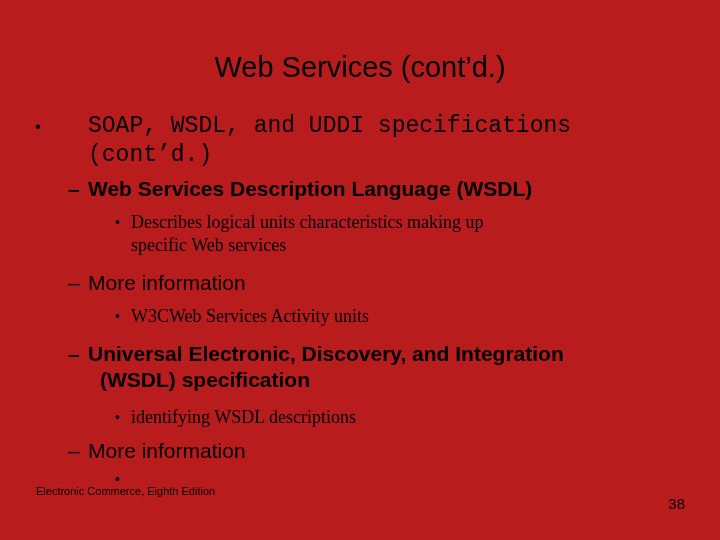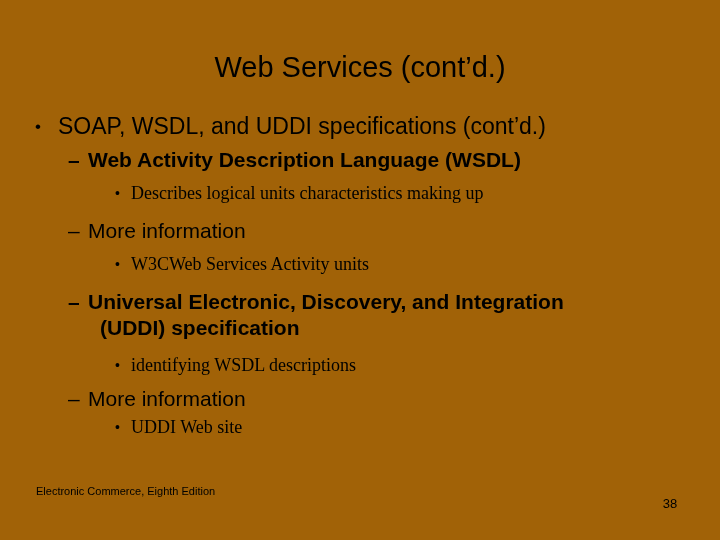"Web Services (cont’d.)" .slide { background: #a16207 -> #b91c1c }
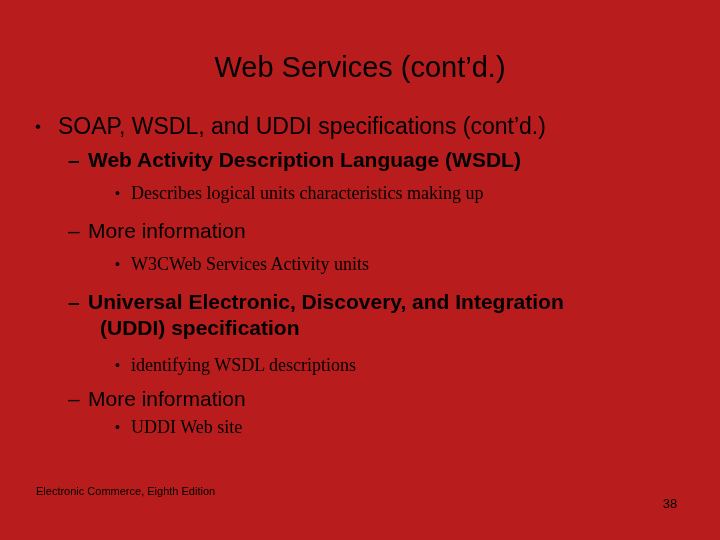"SOAP, WSDL, and UDDI specifications" .lvl1 .txt { font-family: none -> Liberation Mono, monospace; margin-left: 58px -> 88px }
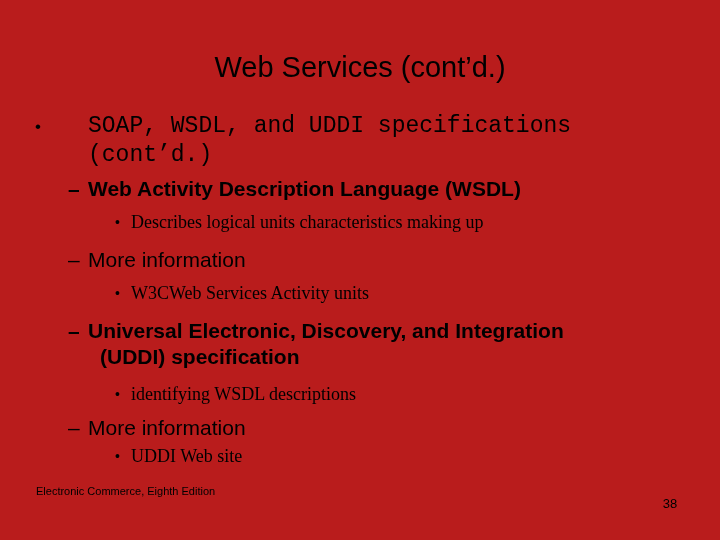"Web Activity Description Language (WSDL)" span.txt { text: Activity -> Services }
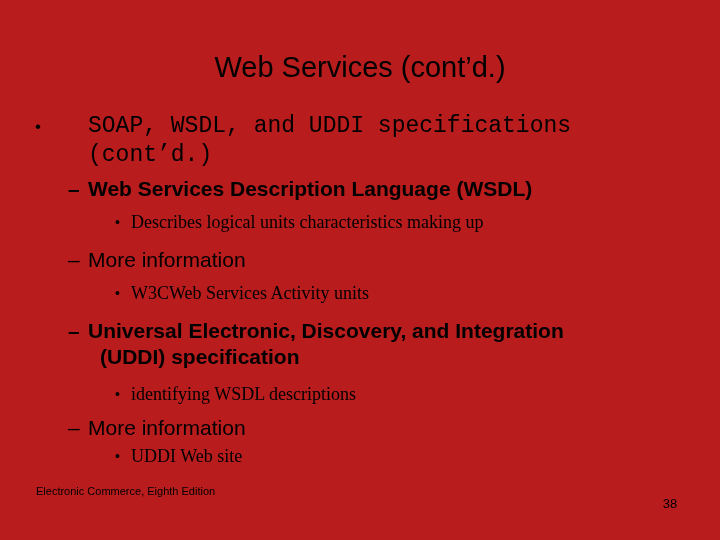"specific Web services" span.wrap2 { html: none -> <span>specific Web services</span> }
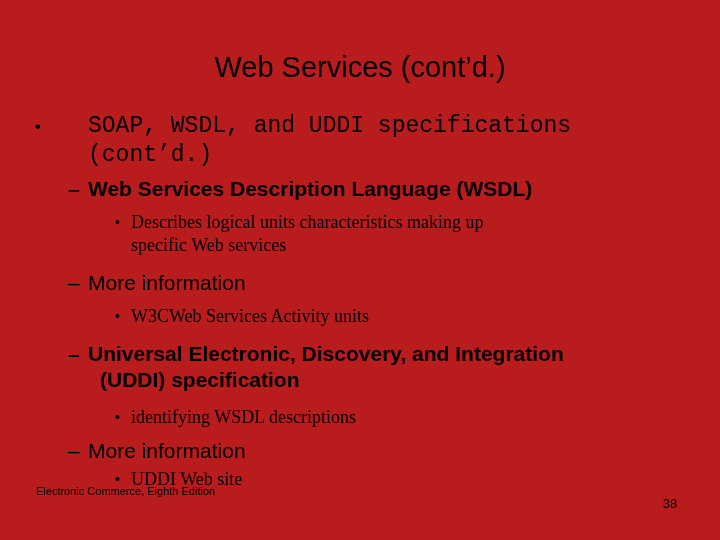"(UDDI) specification" span.wrap2 { text: UDDI -> WSDL }
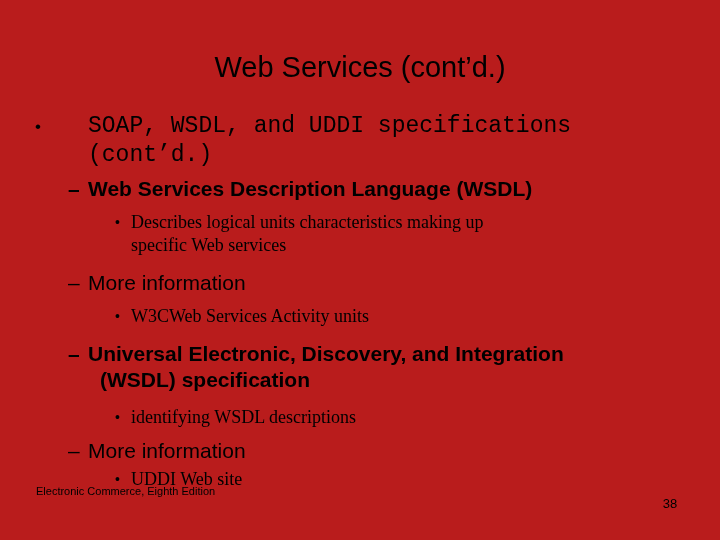"UDDI Web site" span.txt { html: <span>UDDI Web site</span> -> none }
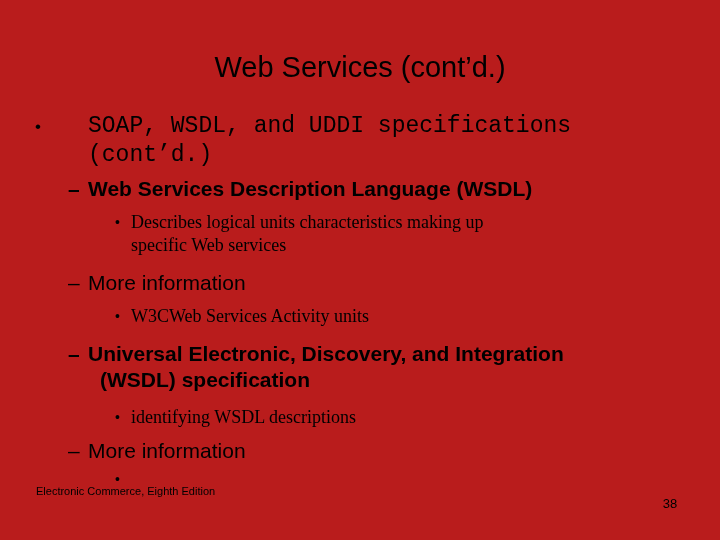"38" .footer-right { font-size: 13px -> 15px; text-align: center -> right }
